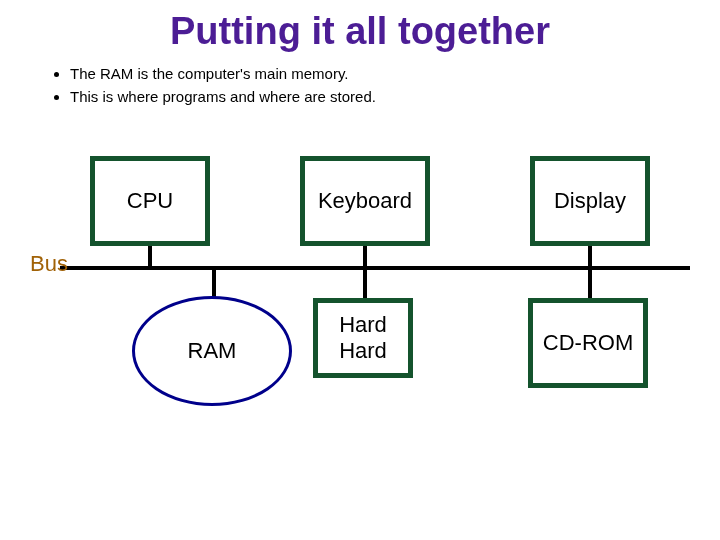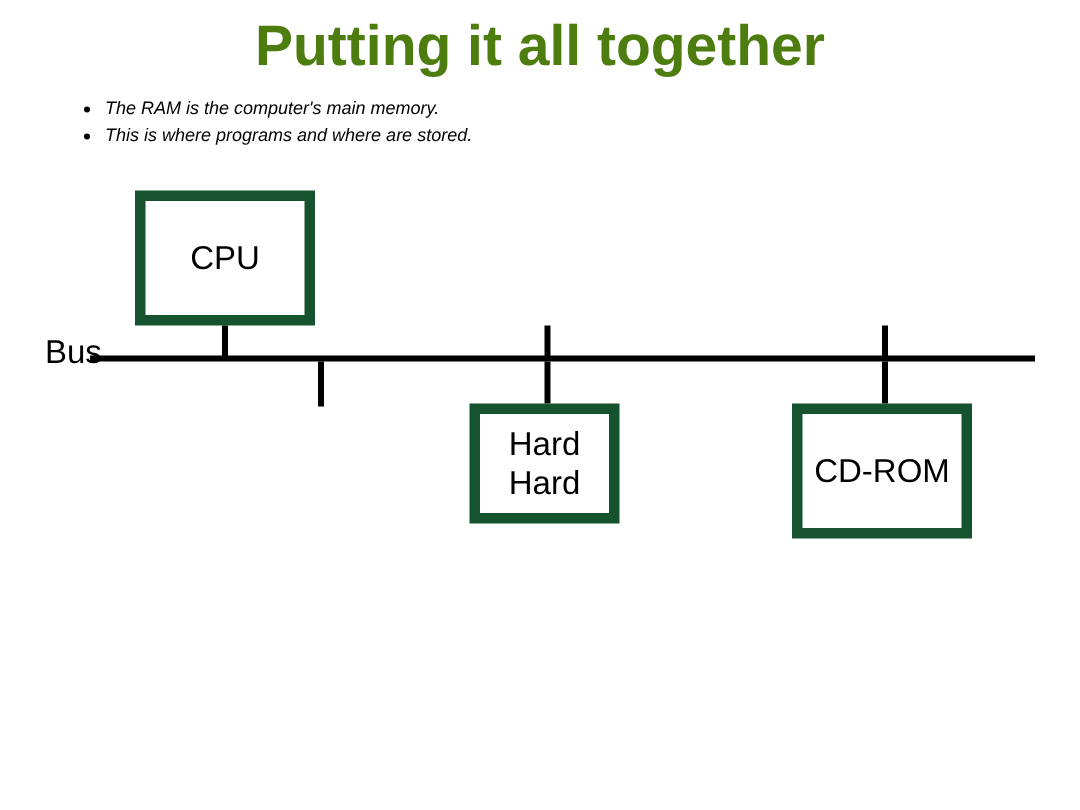"Putting it all together" .title { color: #4d7c0f -> #4c1d95 }
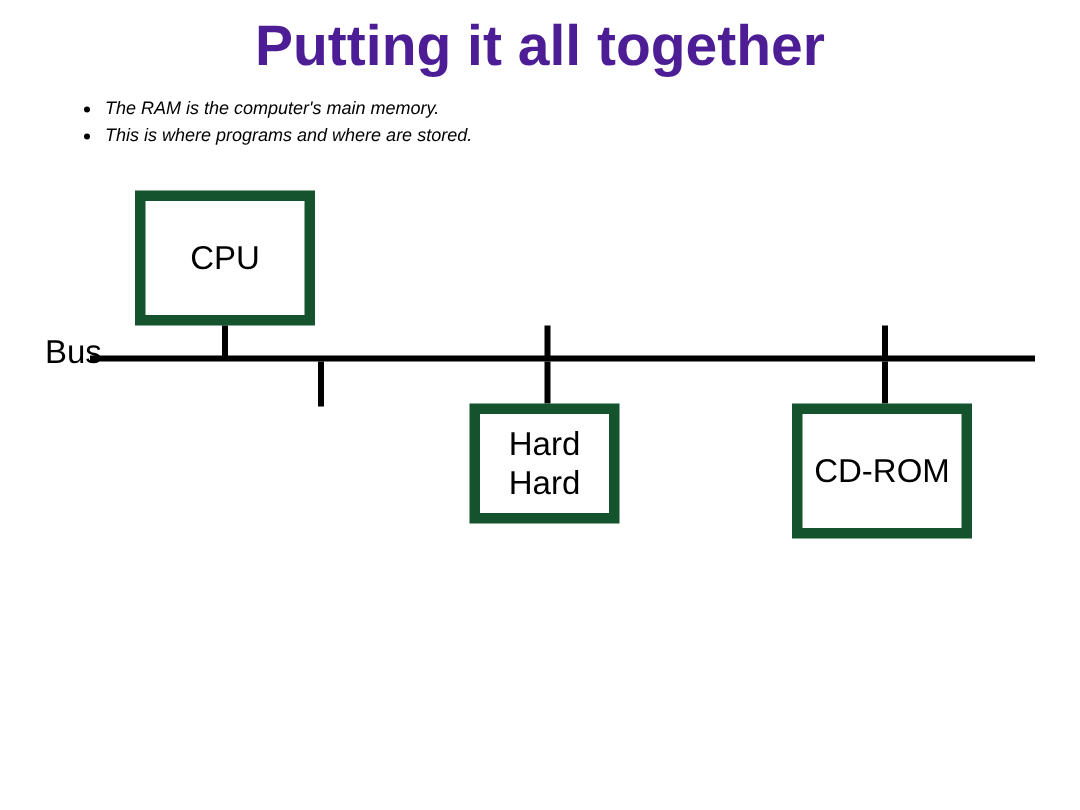"The RAM is the computer's" .bullets { font-size: 12px -> 15px; font-style: italic -> none; margin-bottom: 8px -> 28px }
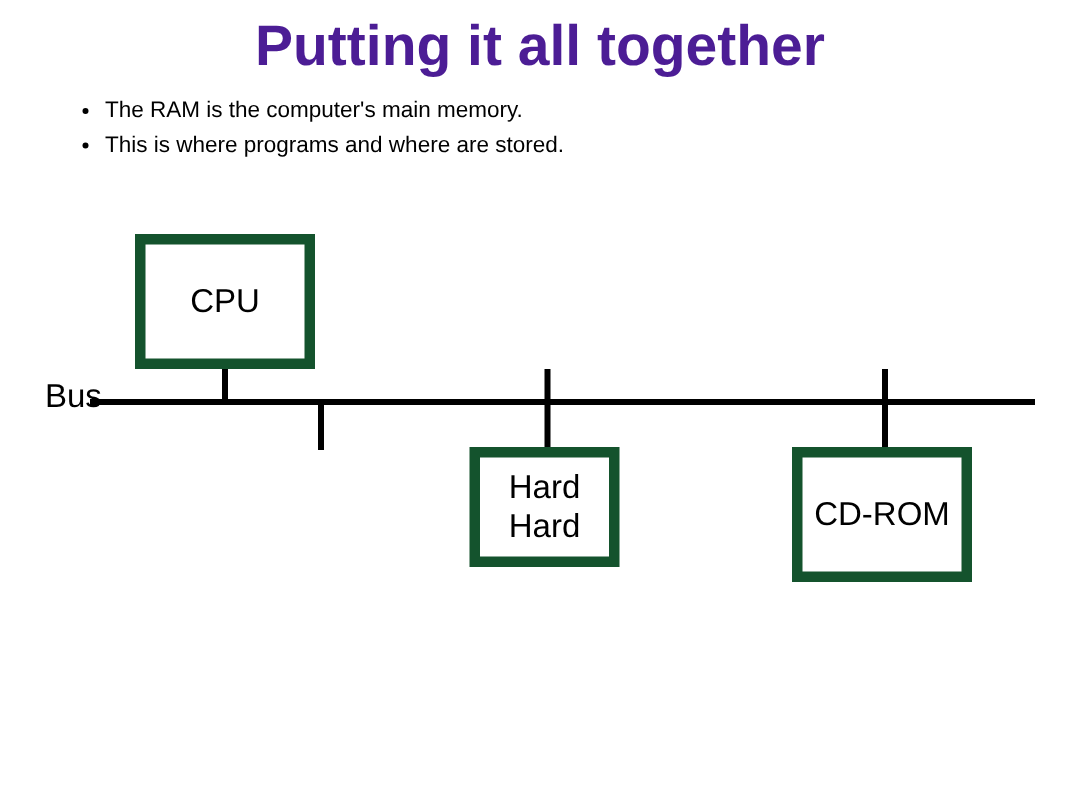"CPU" .box-rect { border: 7px solid #14532d -> 5px solid #14532d }
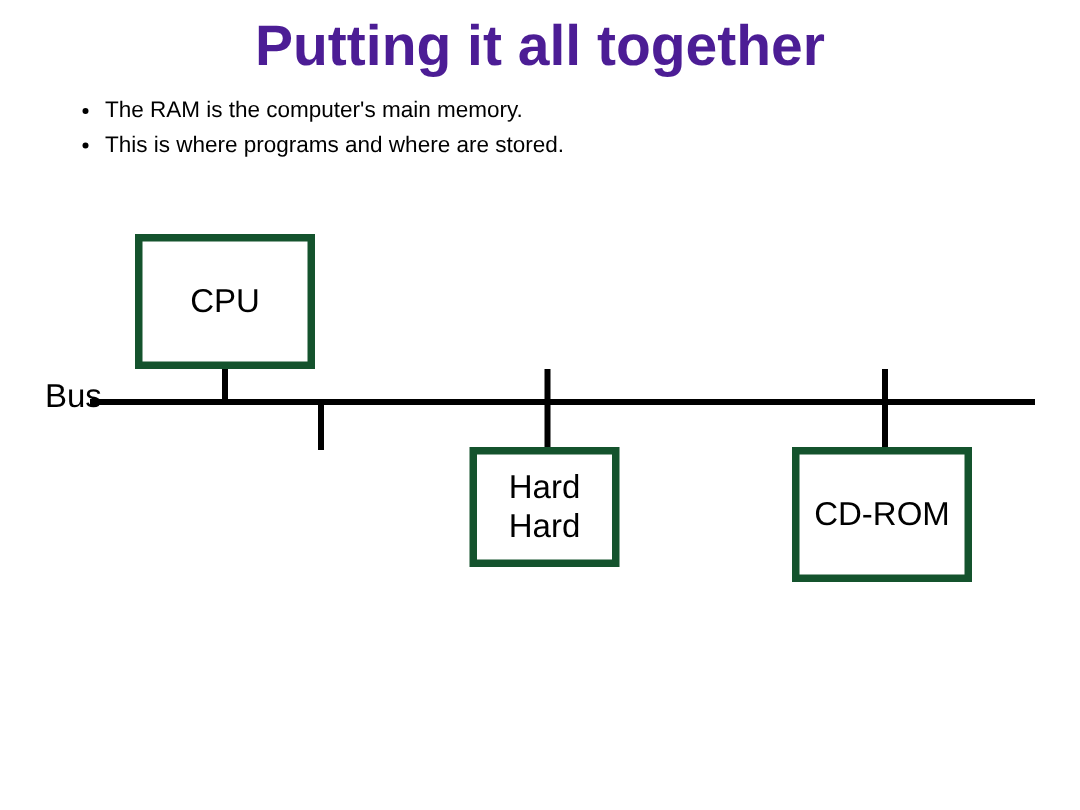"Keyboard" div.box-rect { html: none -> <div> <span>Keyboard</span> </div> }
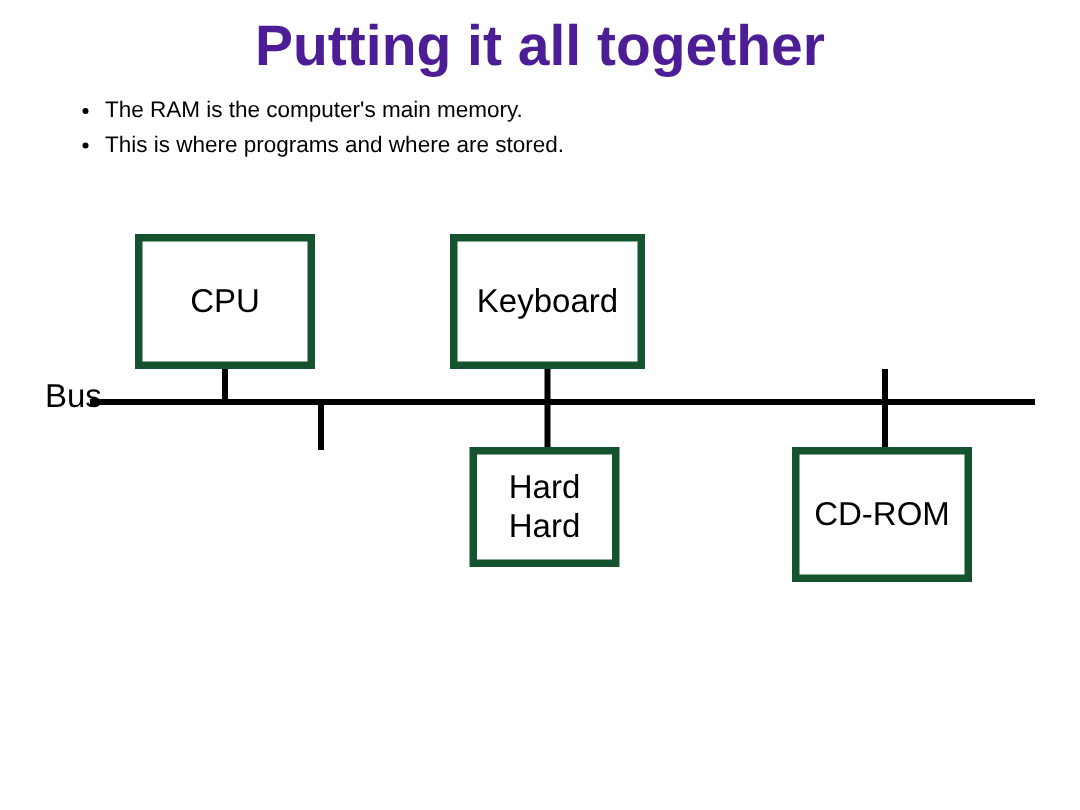"Display" div.box-rect { html: none -> <div> <span>Display</span> </div> }
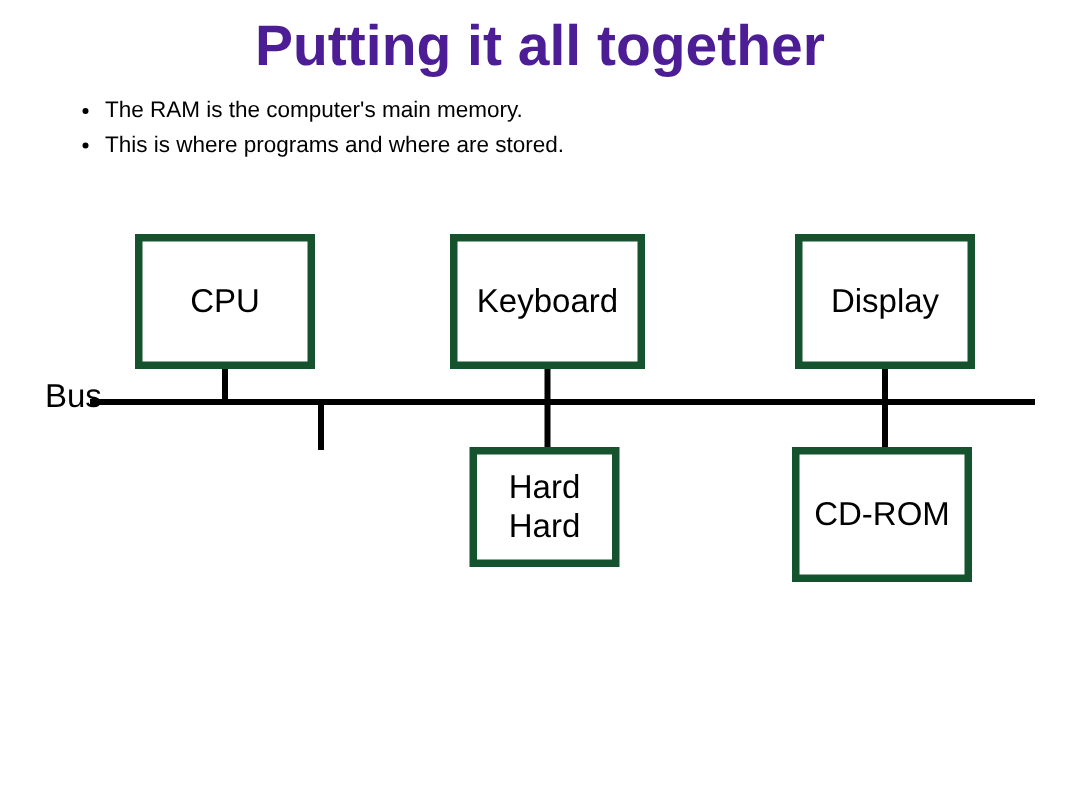"Bus" .bus-label { color: #000000 -> #a16207 }
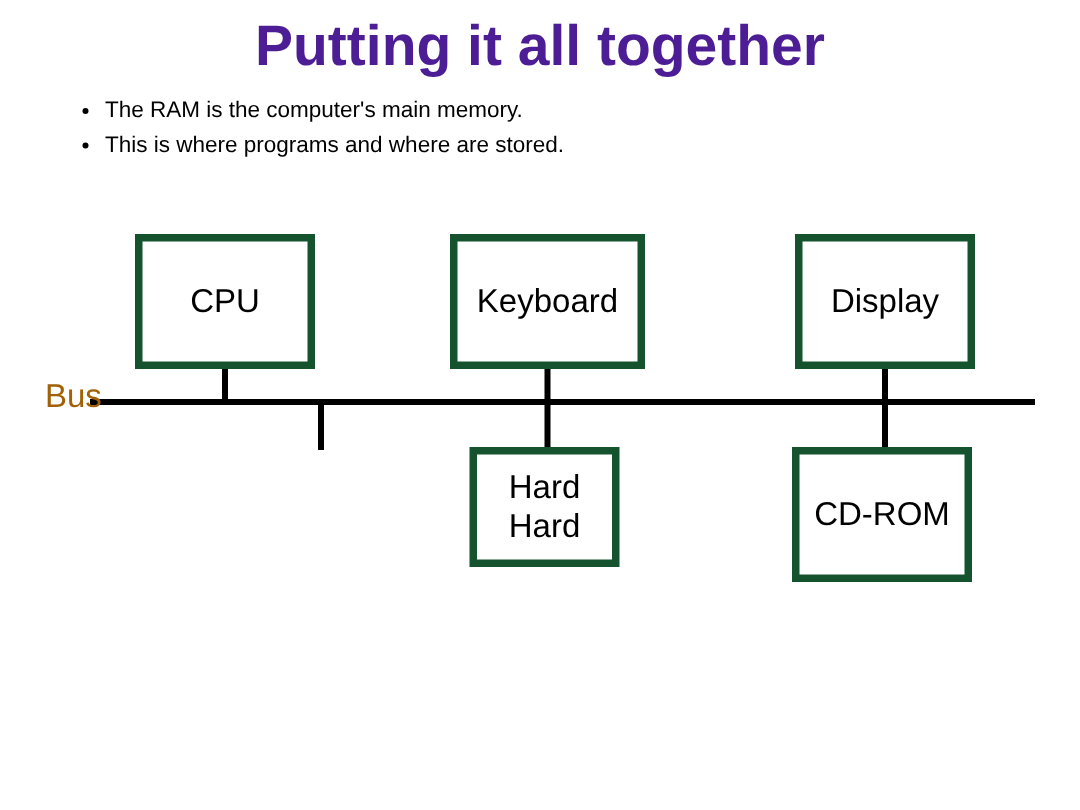"RAM" div.ram-oval { html: none -> <div> <span>RAM</span> </div> }
